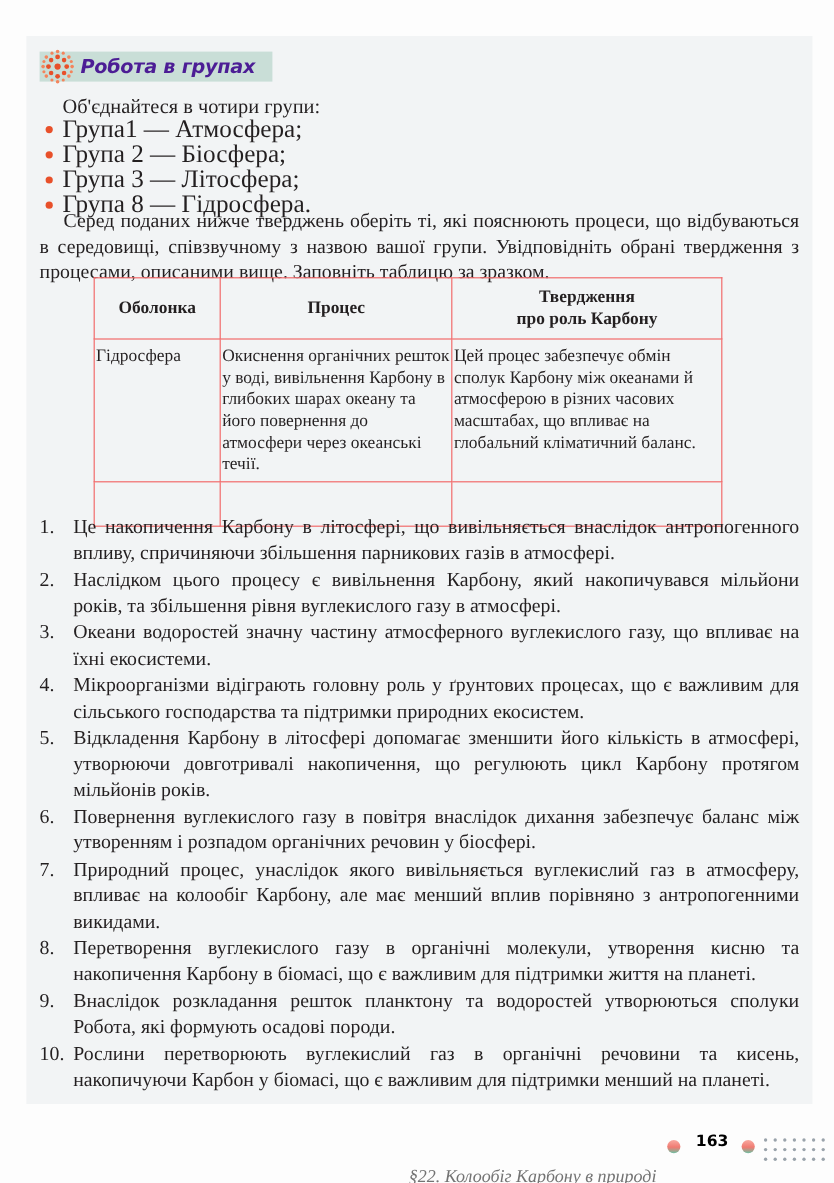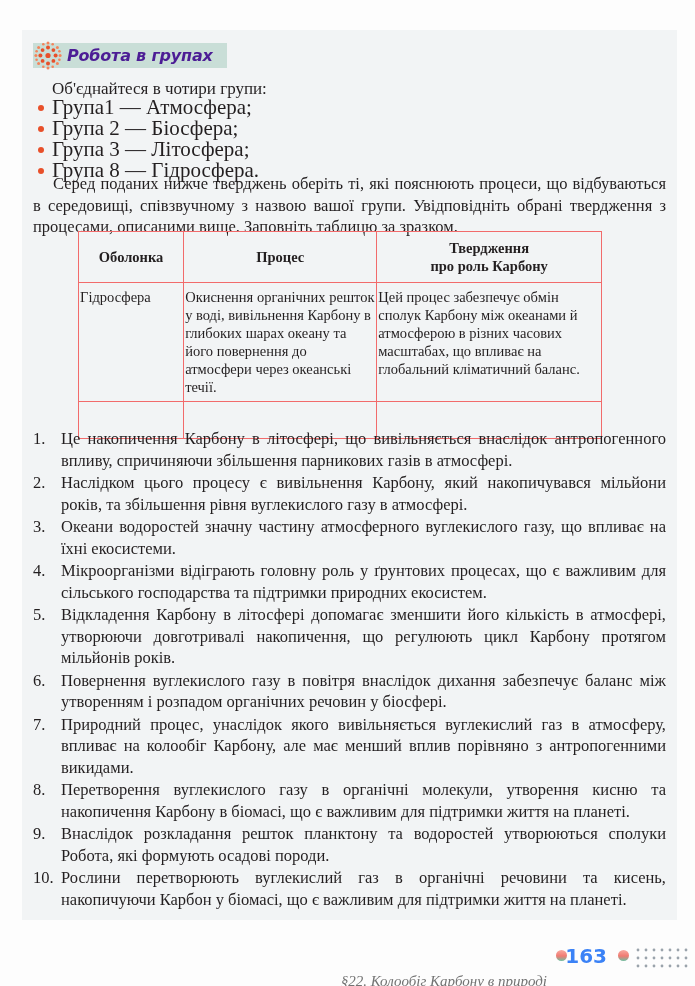"Рослини перетворюють вуглекислий газ в" div.num-text { text: життя -> менший }
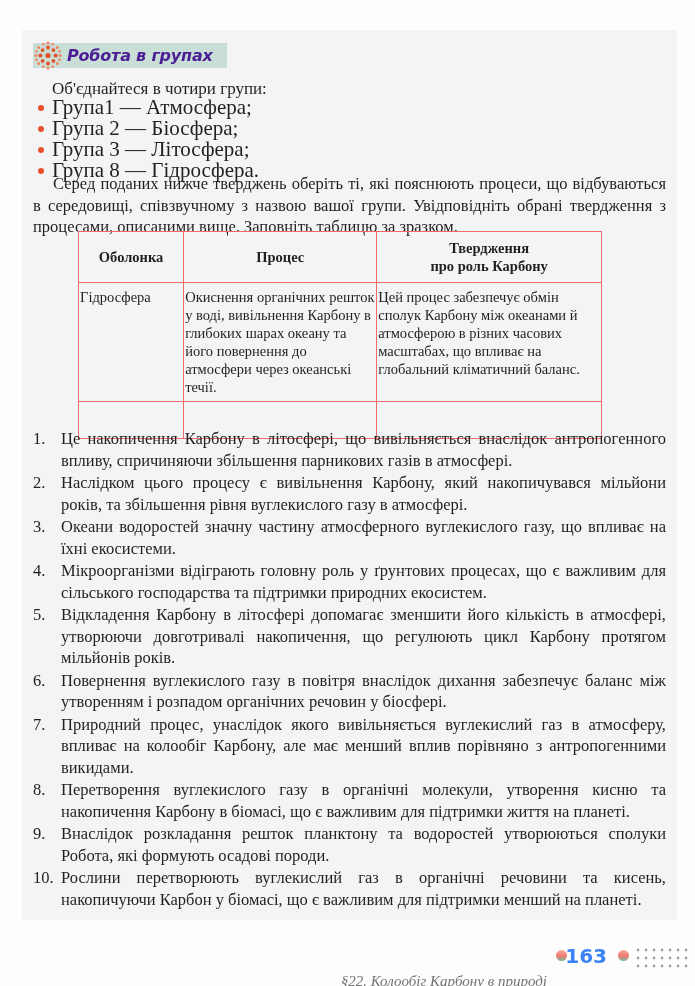"163" .page-number { color: #3b82f6 -> #000000; font-size: 20px -> 13px }
